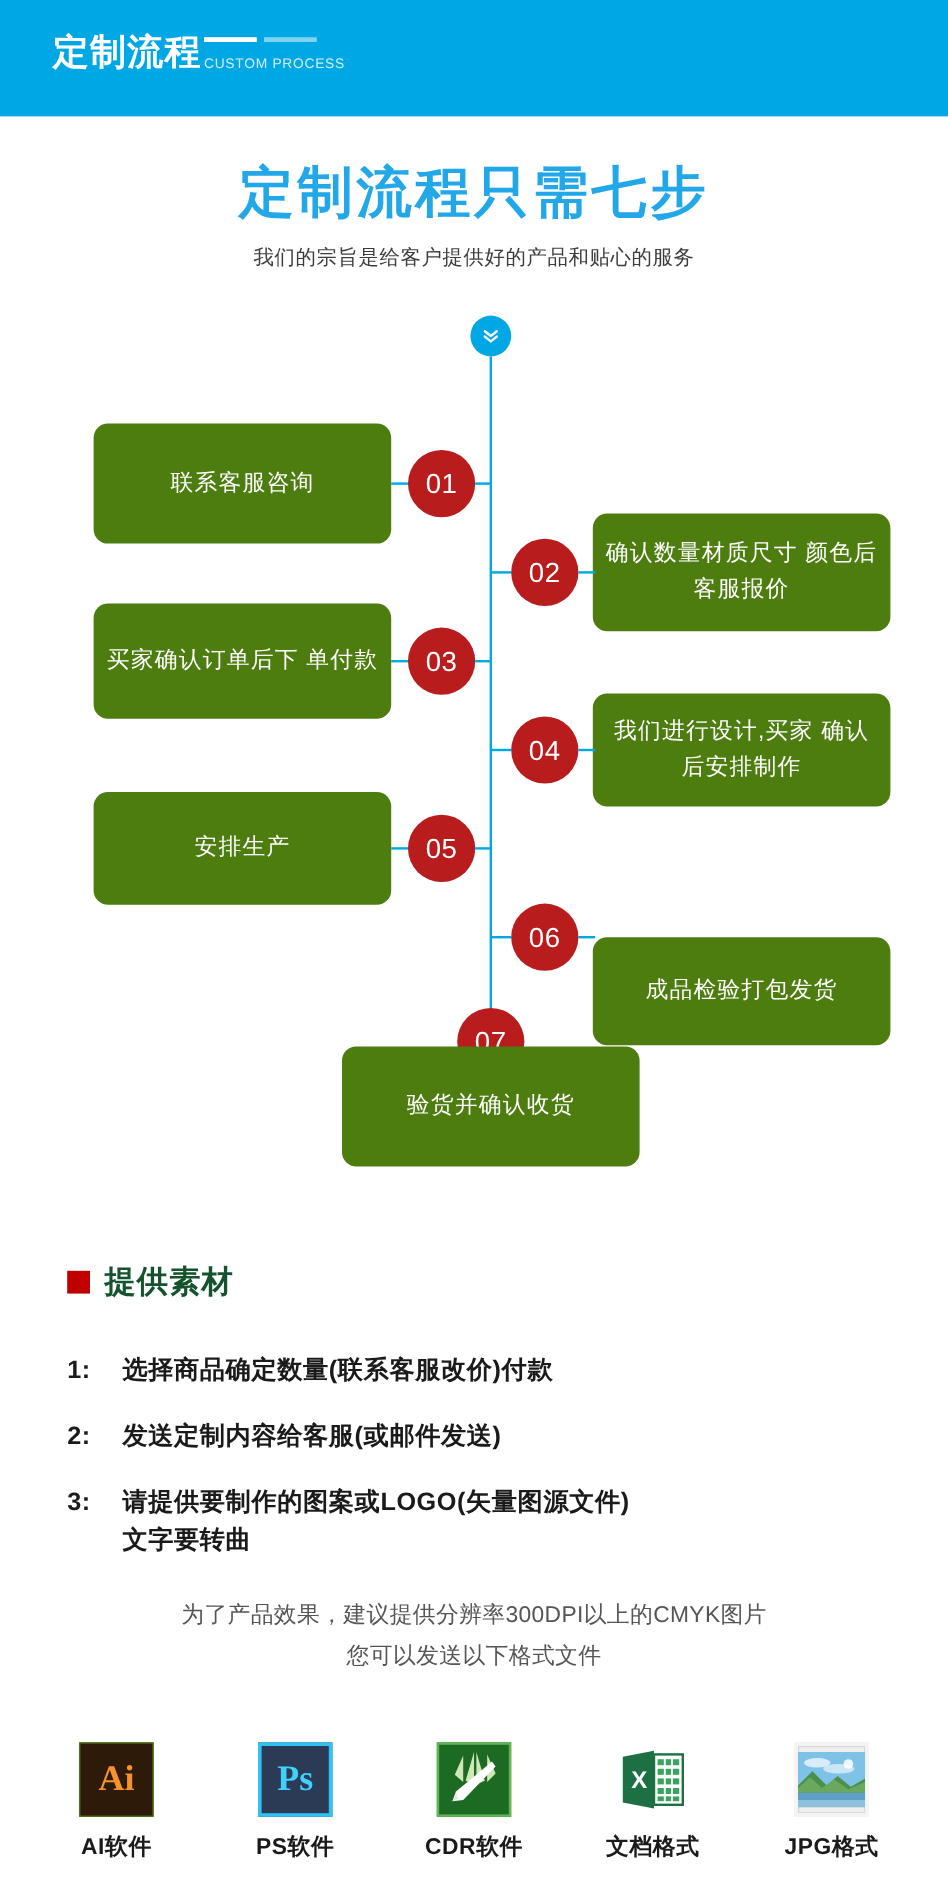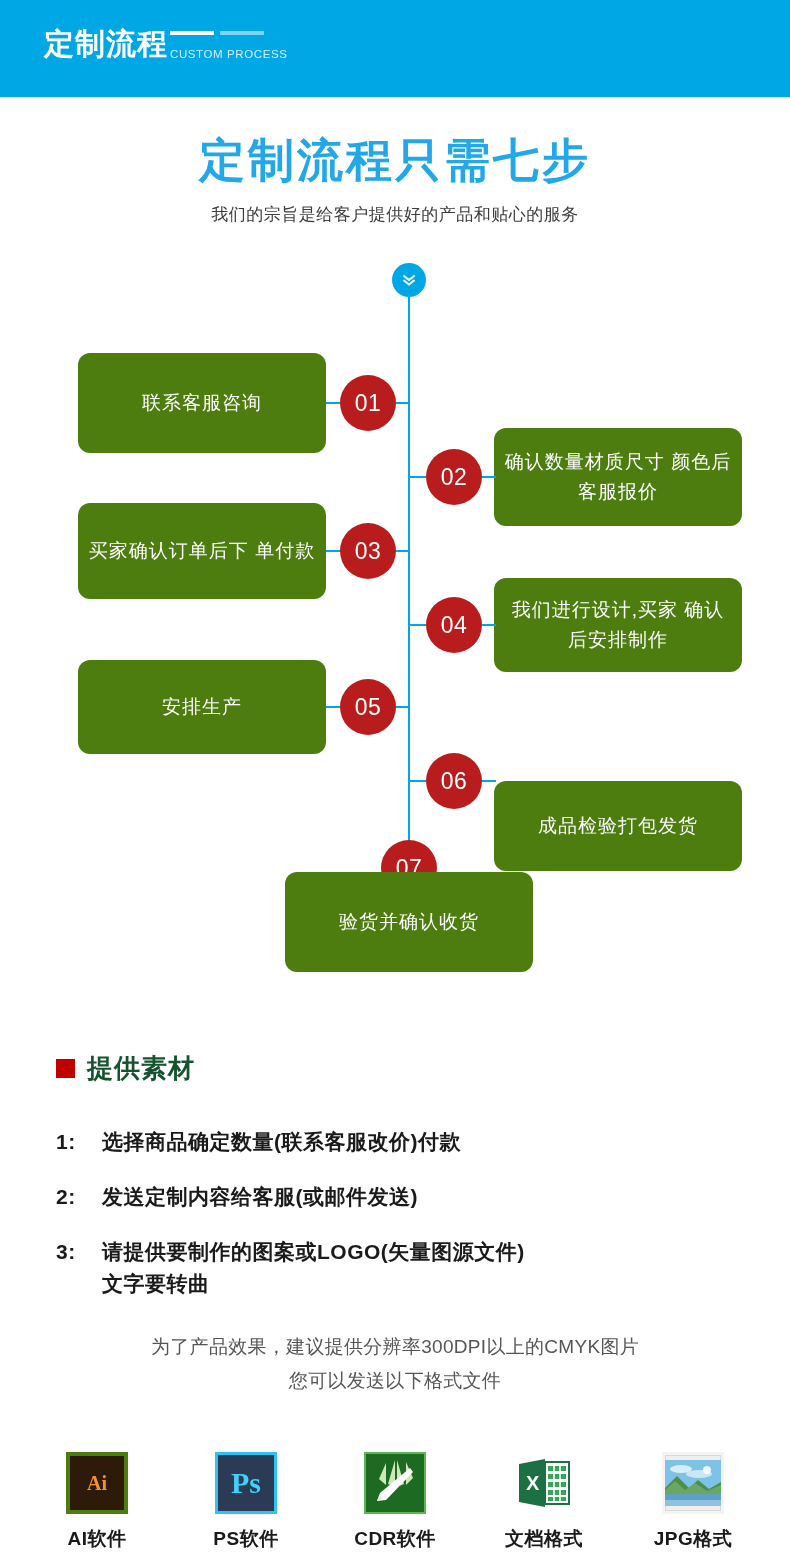"Ai" .ico-ai { border: 4px solid #4d7c0f -> 1px solid #4d7c0f; font-size: 20px -> 30px }
